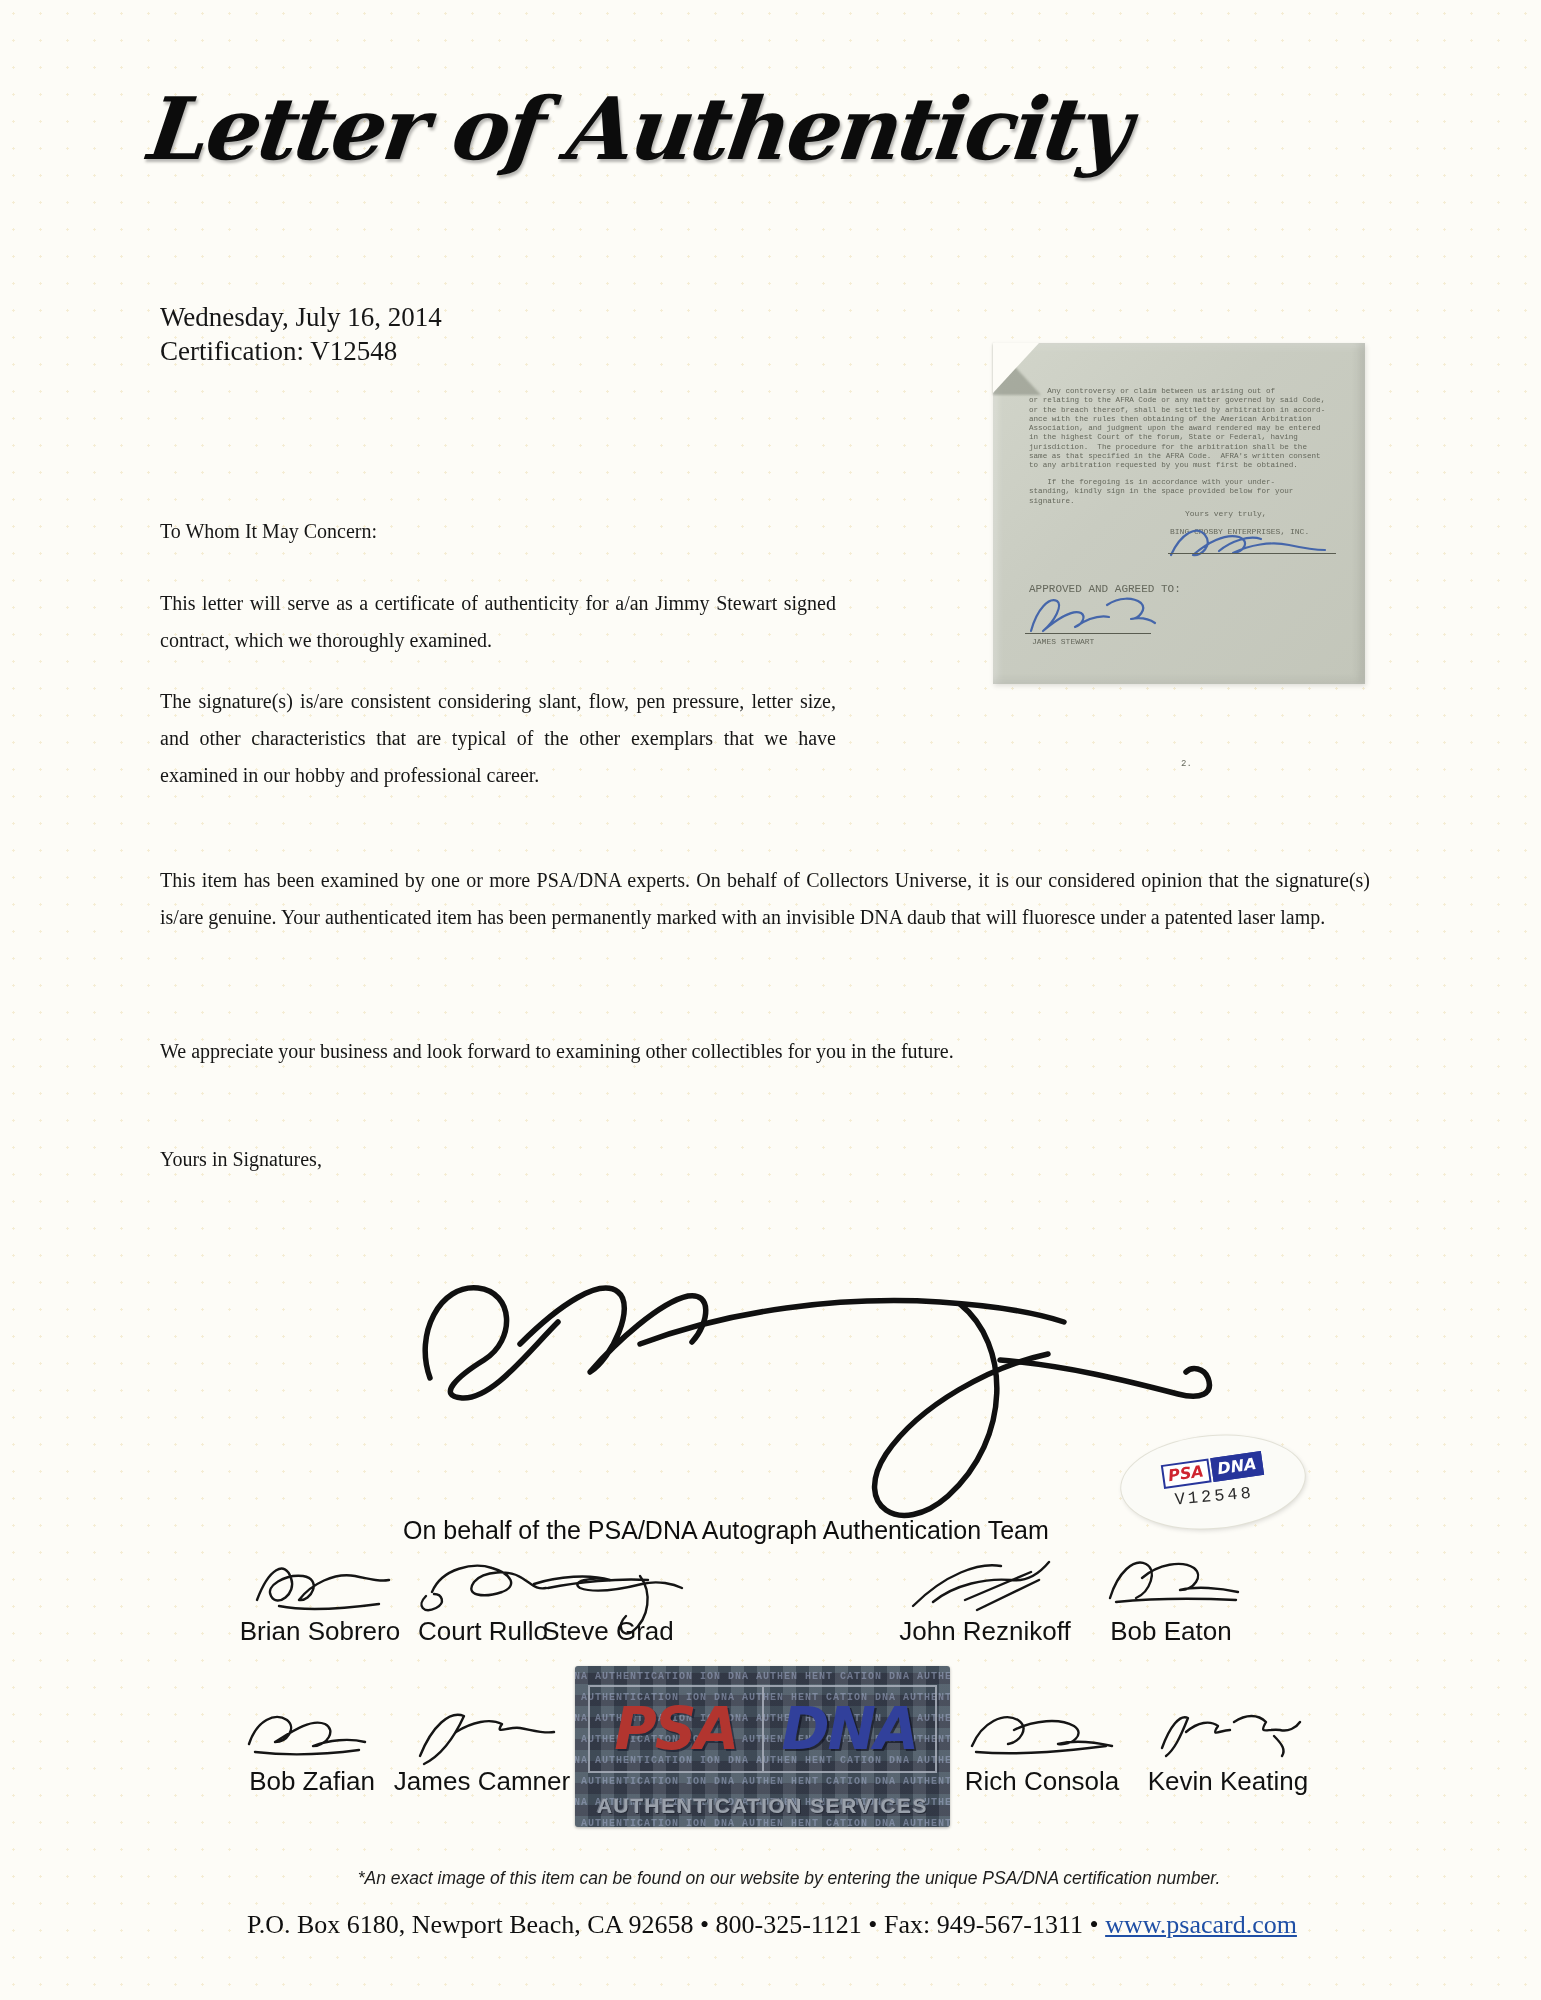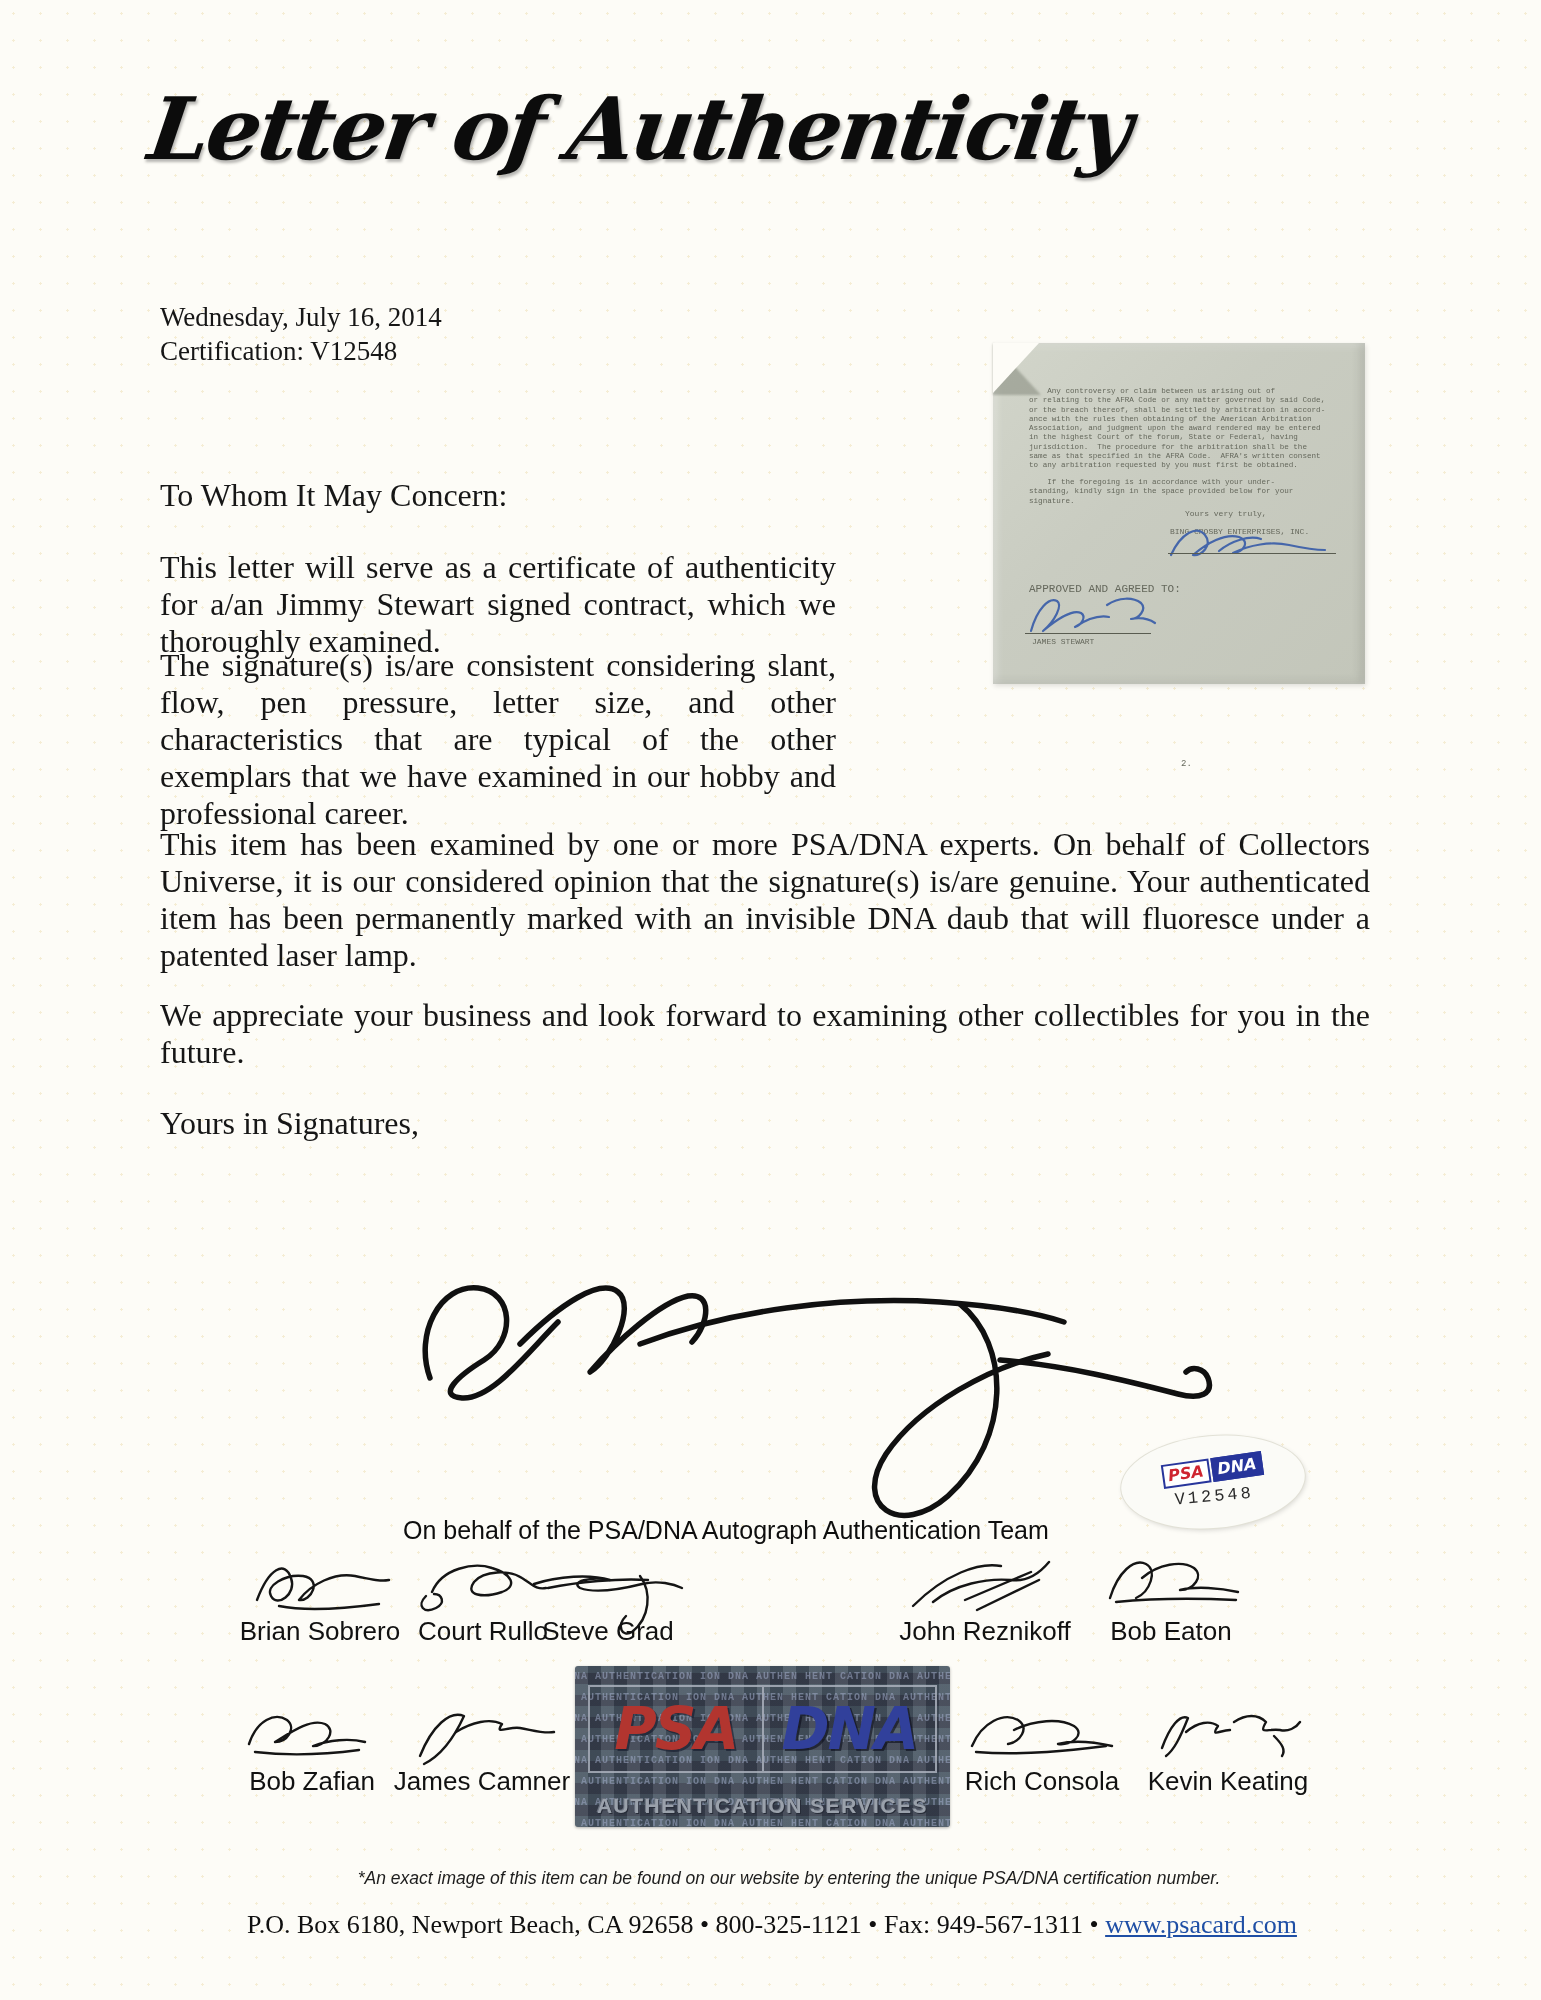"To Whom It May Concern:" .para { font-size: 32px -> 20px; margin-top: none -> 36px }
